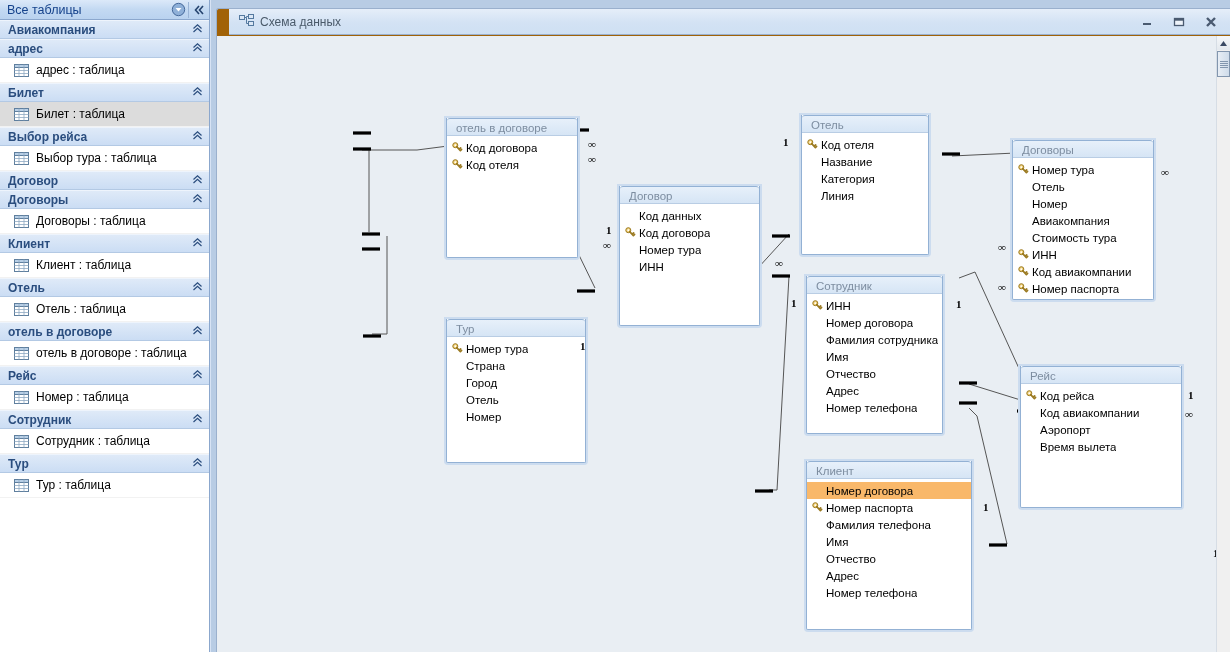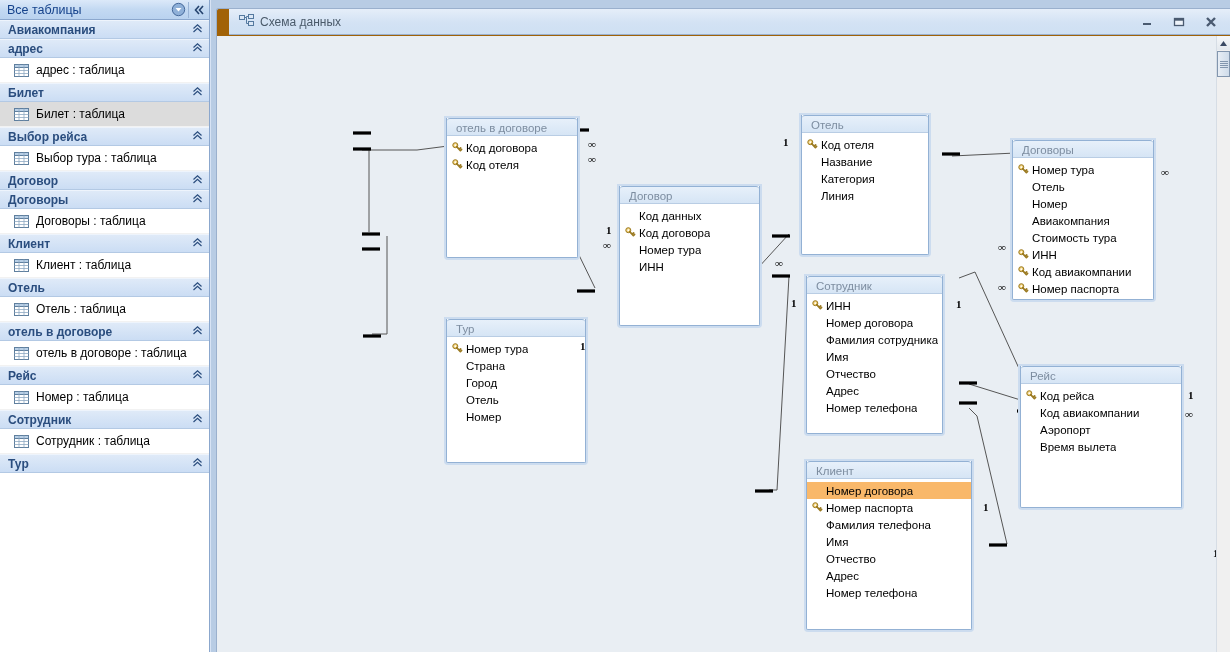"Тур : таблица" div.grp-item { html: none -> <div> <svg> <rect></rect> <rect></rect> <path></path> </svg> <span>Тур : таблица</span> </div> }
